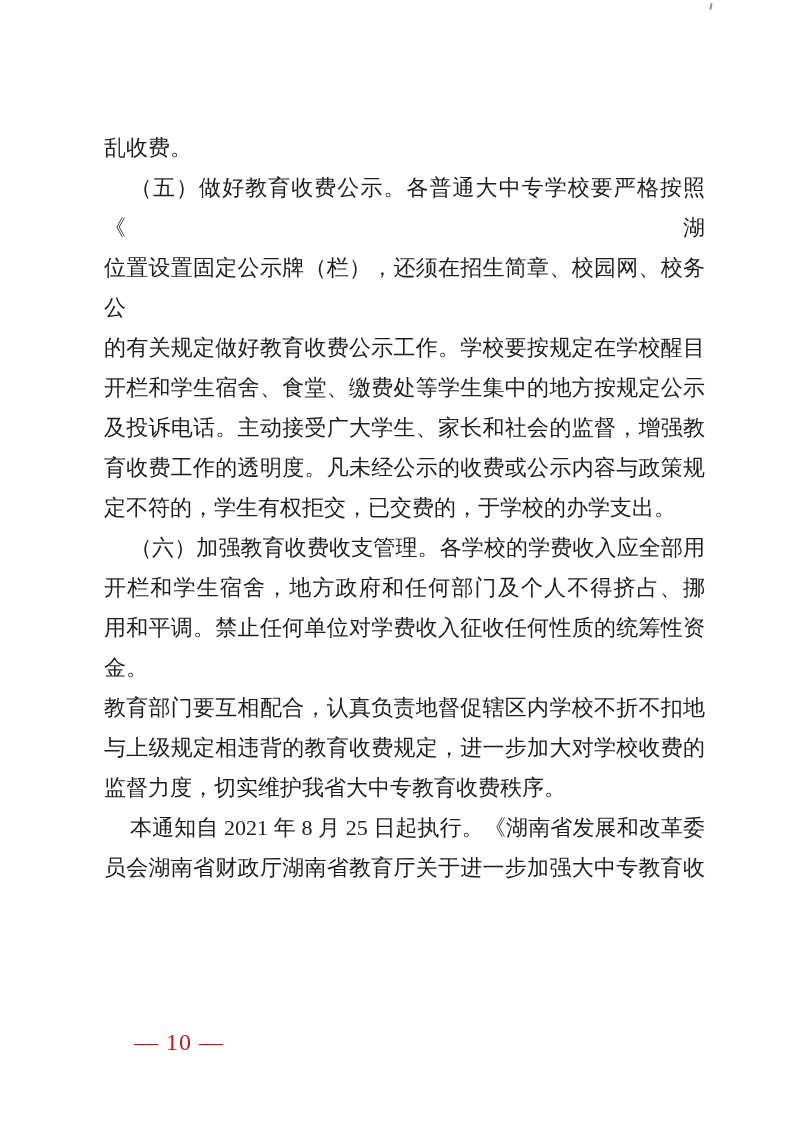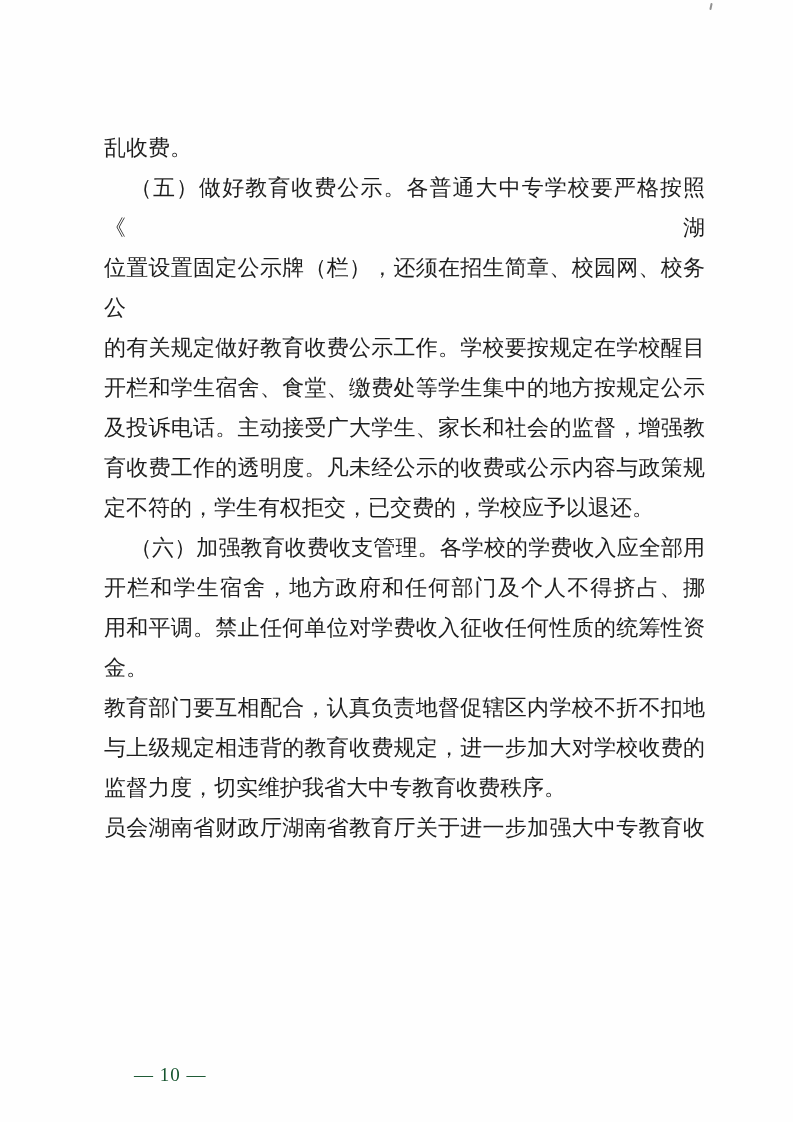"定不符的，学生有权拒交，已交费的，学校应予以退还。" div.line { text: 学校应予以退还 -> 于学校的办学支出 }
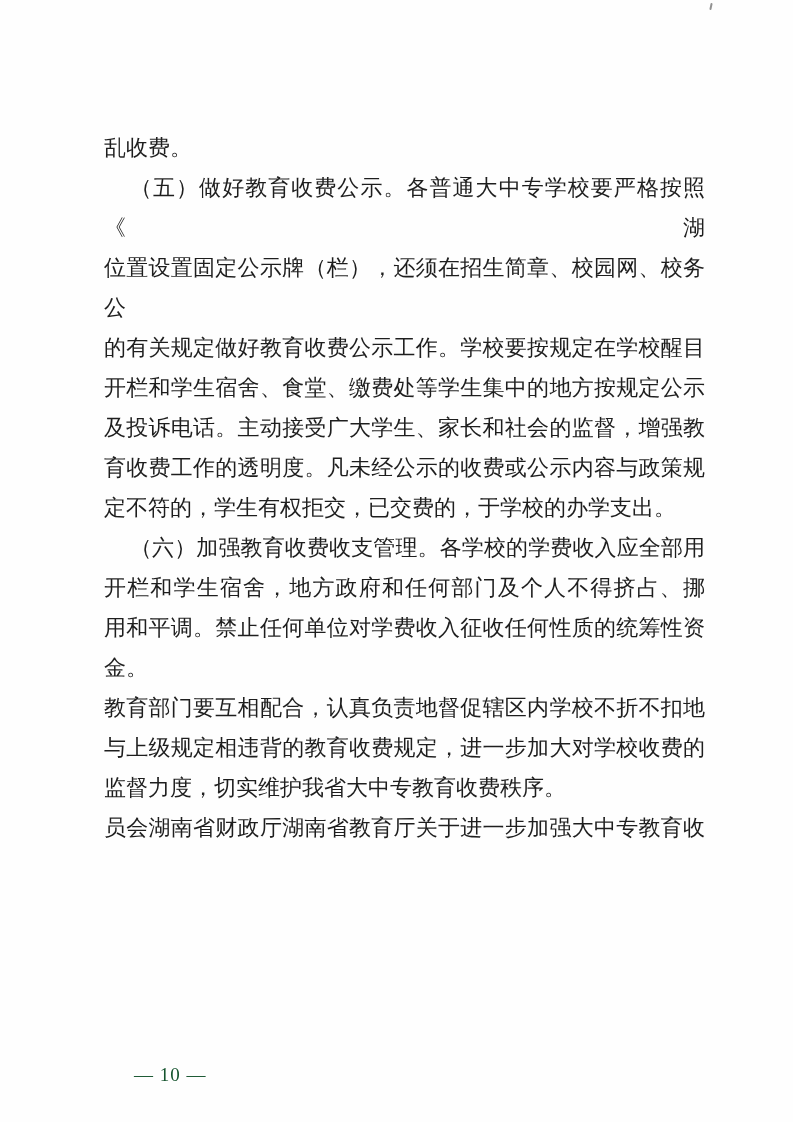"本通知自 2021 年 8 月" div.line { html: none -> <div>本通知自 2021 年 8 月 25 日起执行。《湖南省发展和改革委</div> }
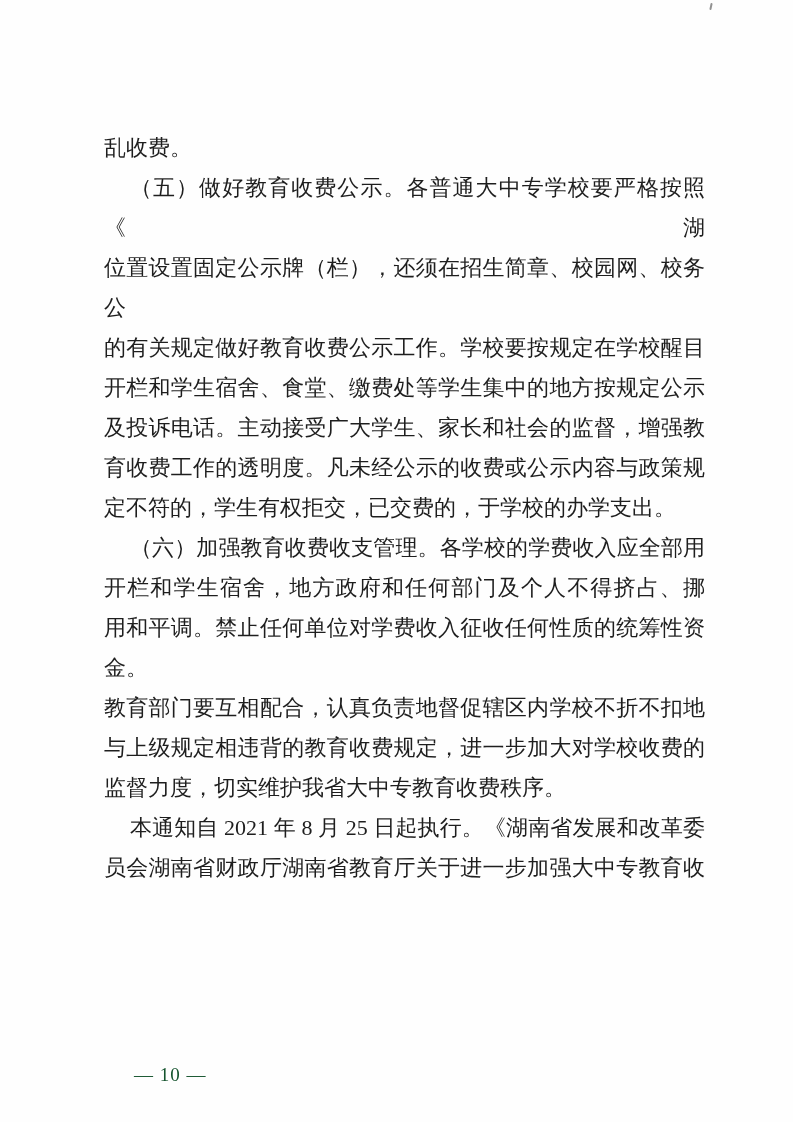"— 10 —" .footer { color: #14532d -> #b91c1c; font-size: 19px -> 24px; top: 1055px -> 1022px }
